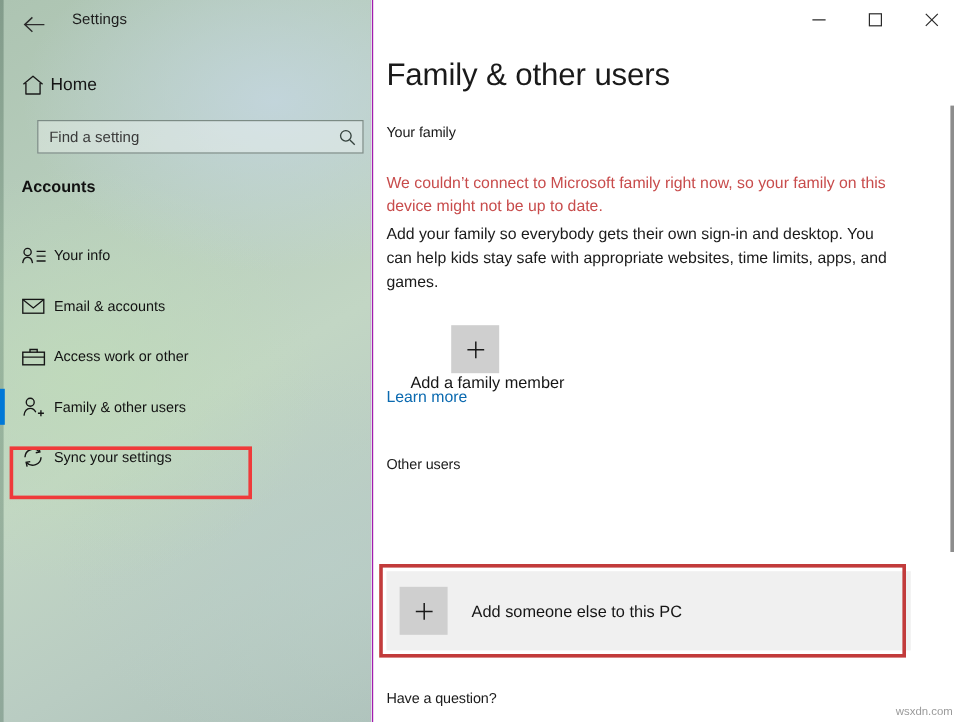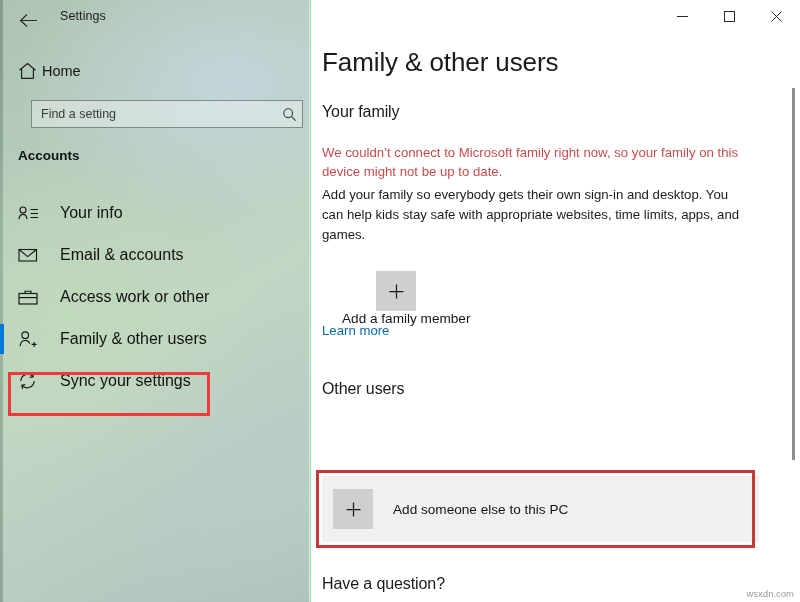"Settings" #app { background: #86efac -> #a21caf }
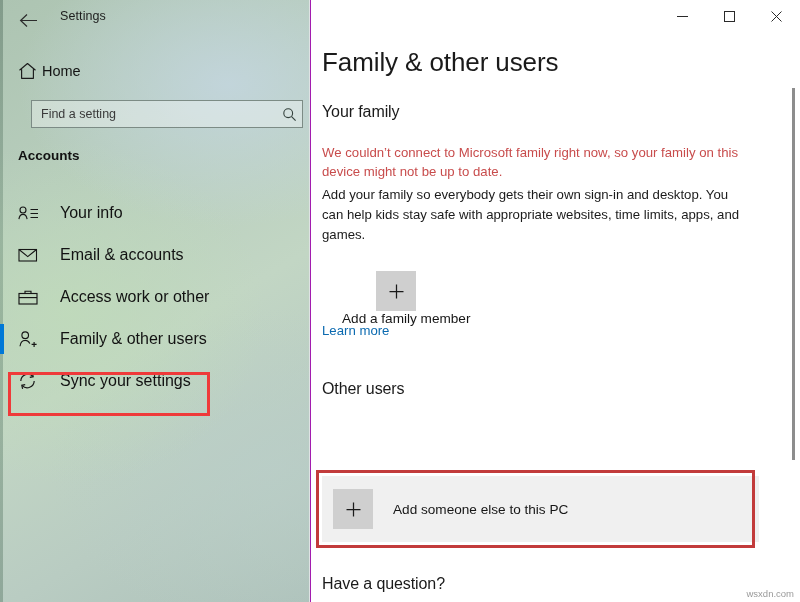"Your family" .h2 { font-size: 16px -> 12px }
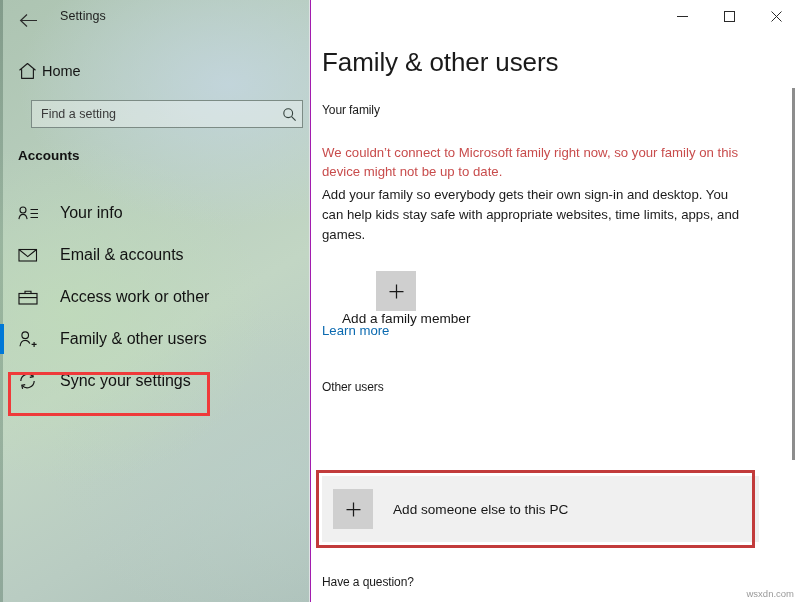"Your info" .nav-label { font-size: 16px -> 12px; margin-left: 16px -> 1px }
